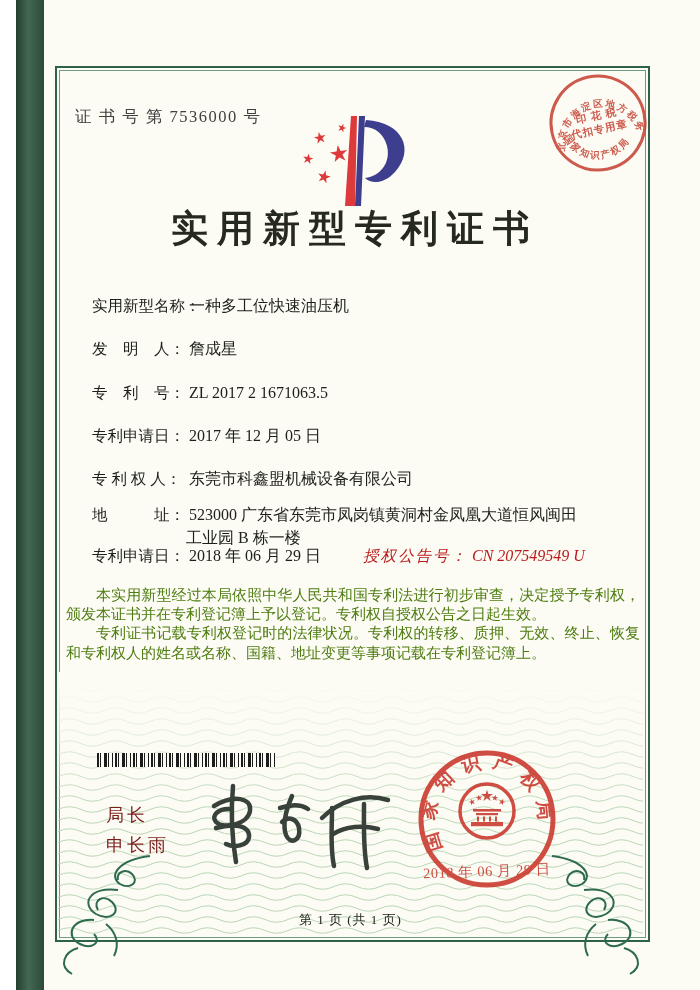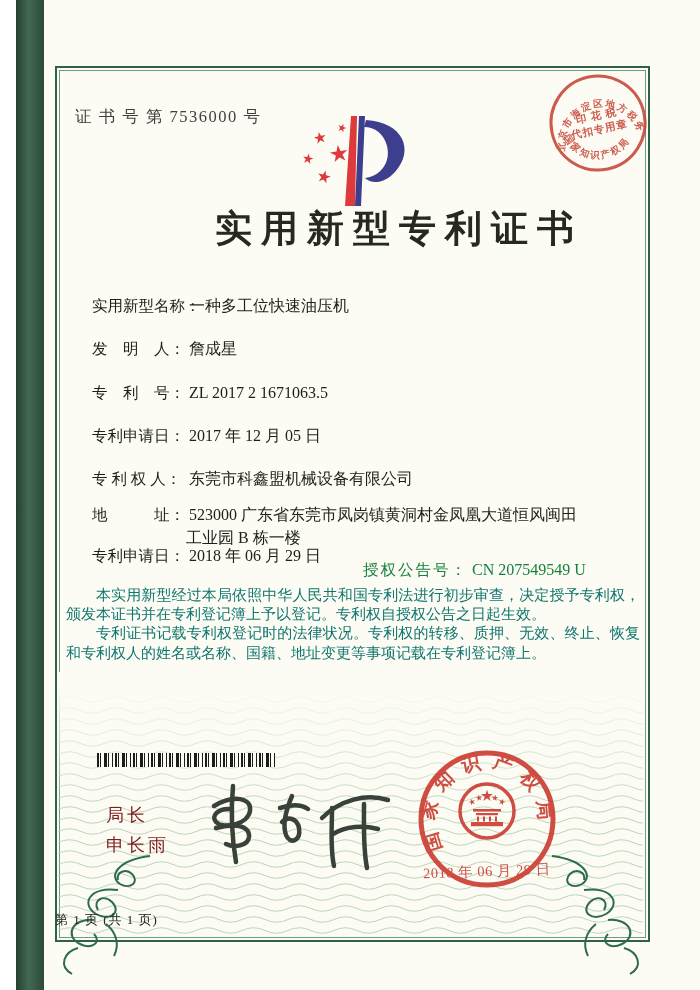"实用新型专利证书" .title { margin-left: 44px -> none }
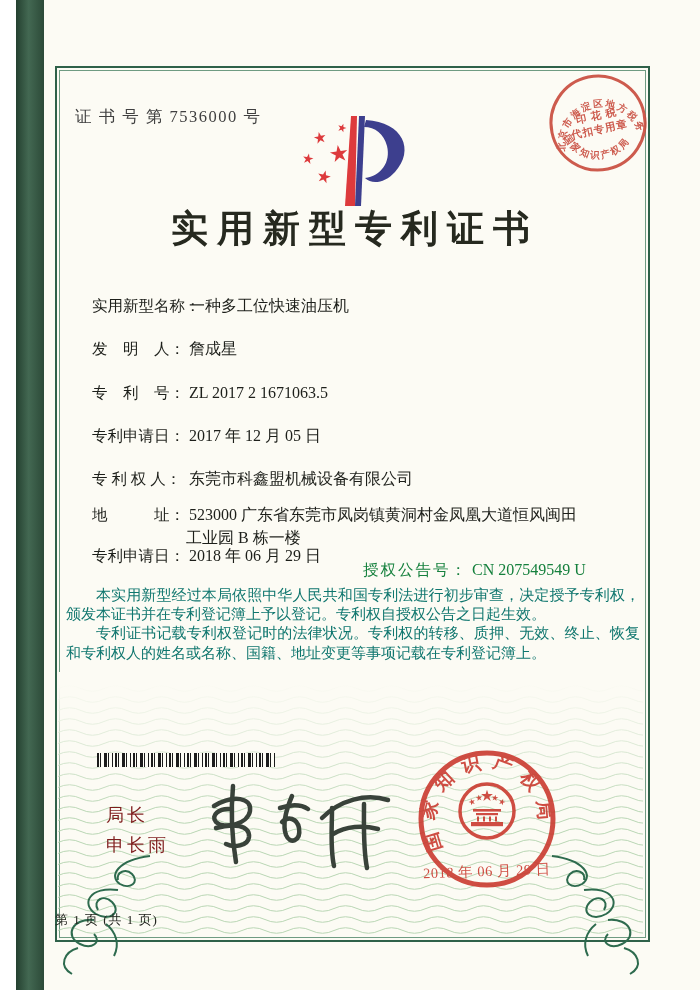"授权公告号： CN 207549549 U" .grant2 { color: #15803d -> #b91c1c; font-style: none -> italic; top: 560px -> 546px }
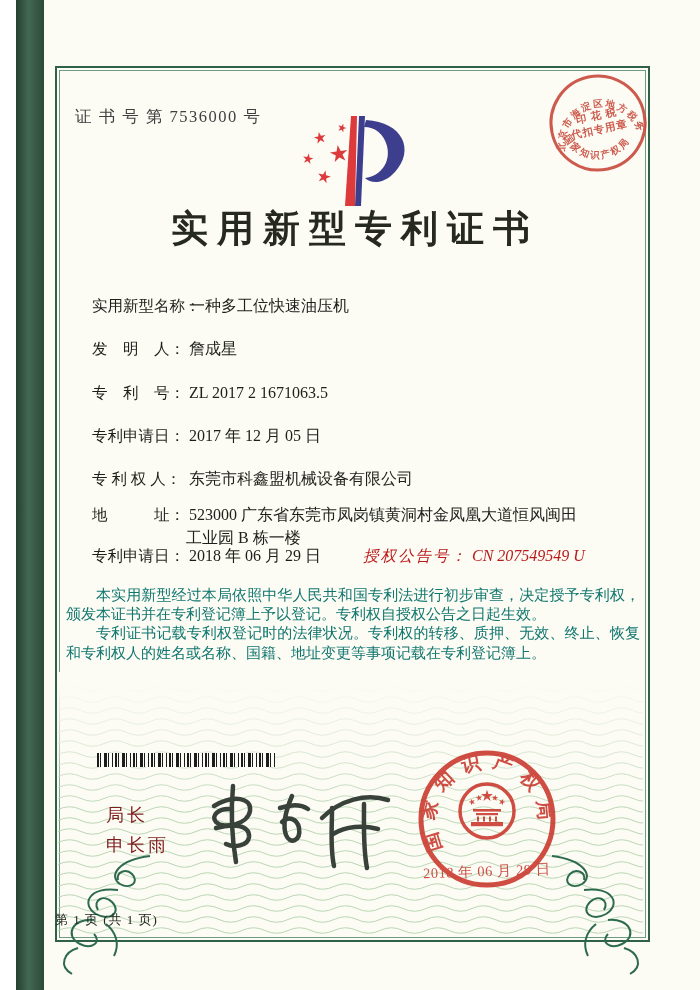"本实用新型经过本局依照中华人民共和国专利法进行初步审查，决定授予专利权，颁发本证" .bodytext { color: #0f766e -> #4d7c0f }
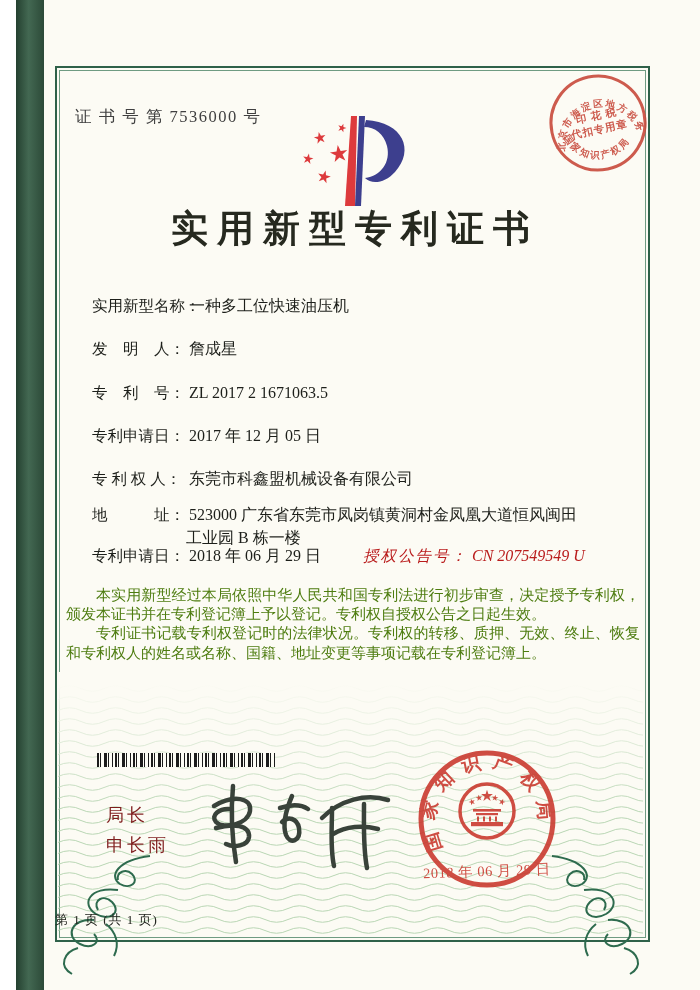"第 1 页 (共 1" .footer { text-align: left -> center }
